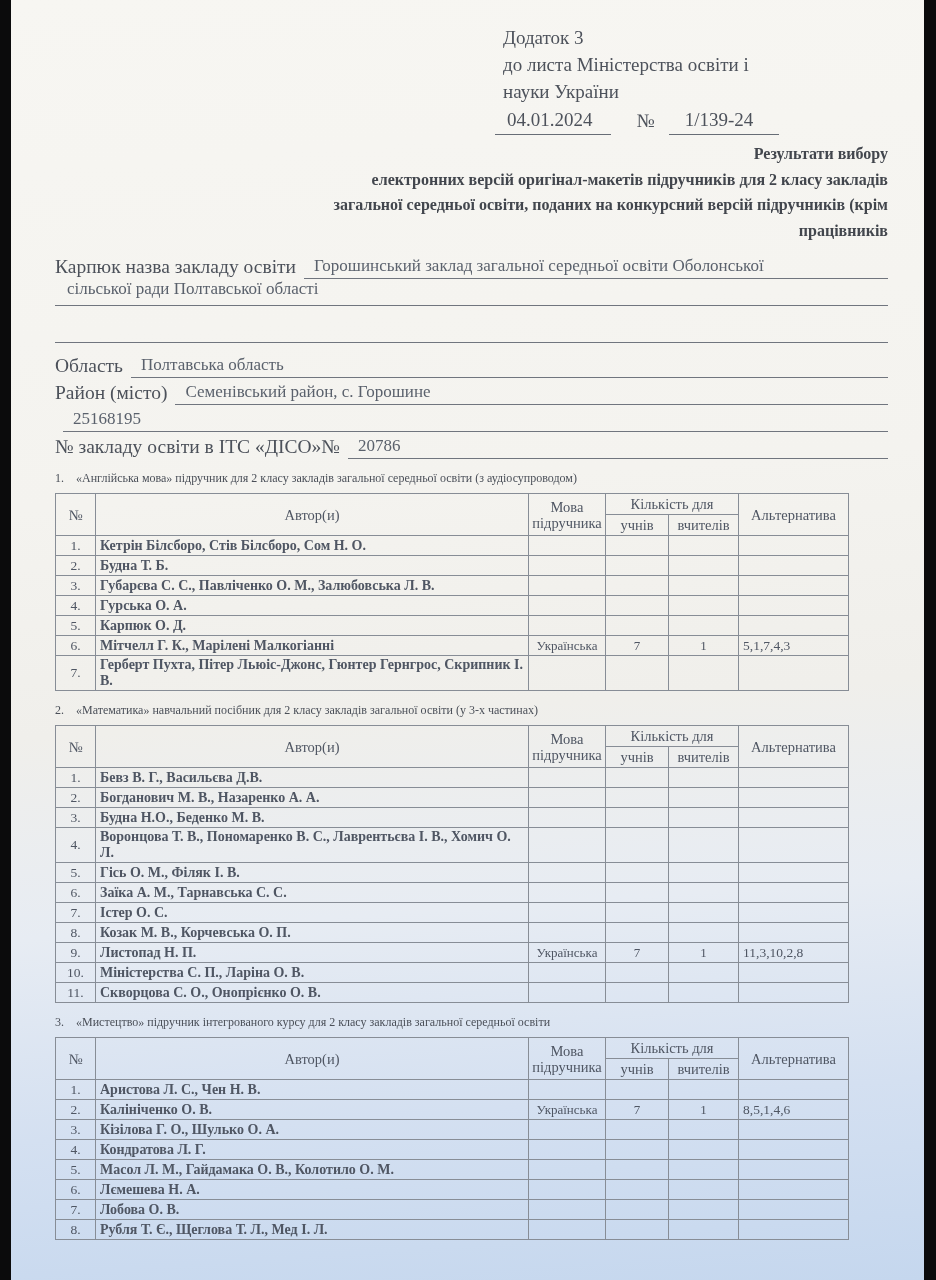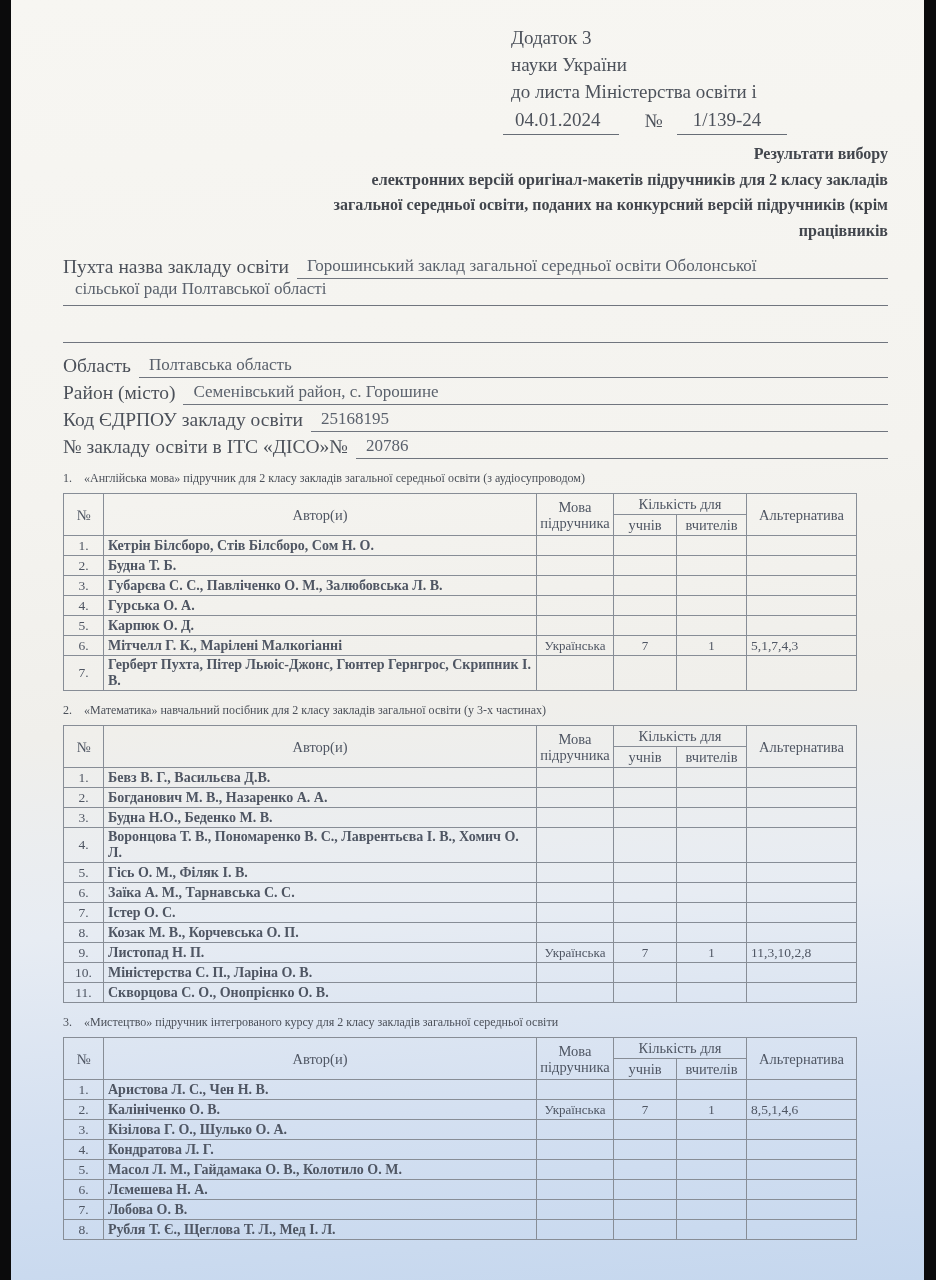"Додаток 3" .paper { padding-left: 8px -> none }
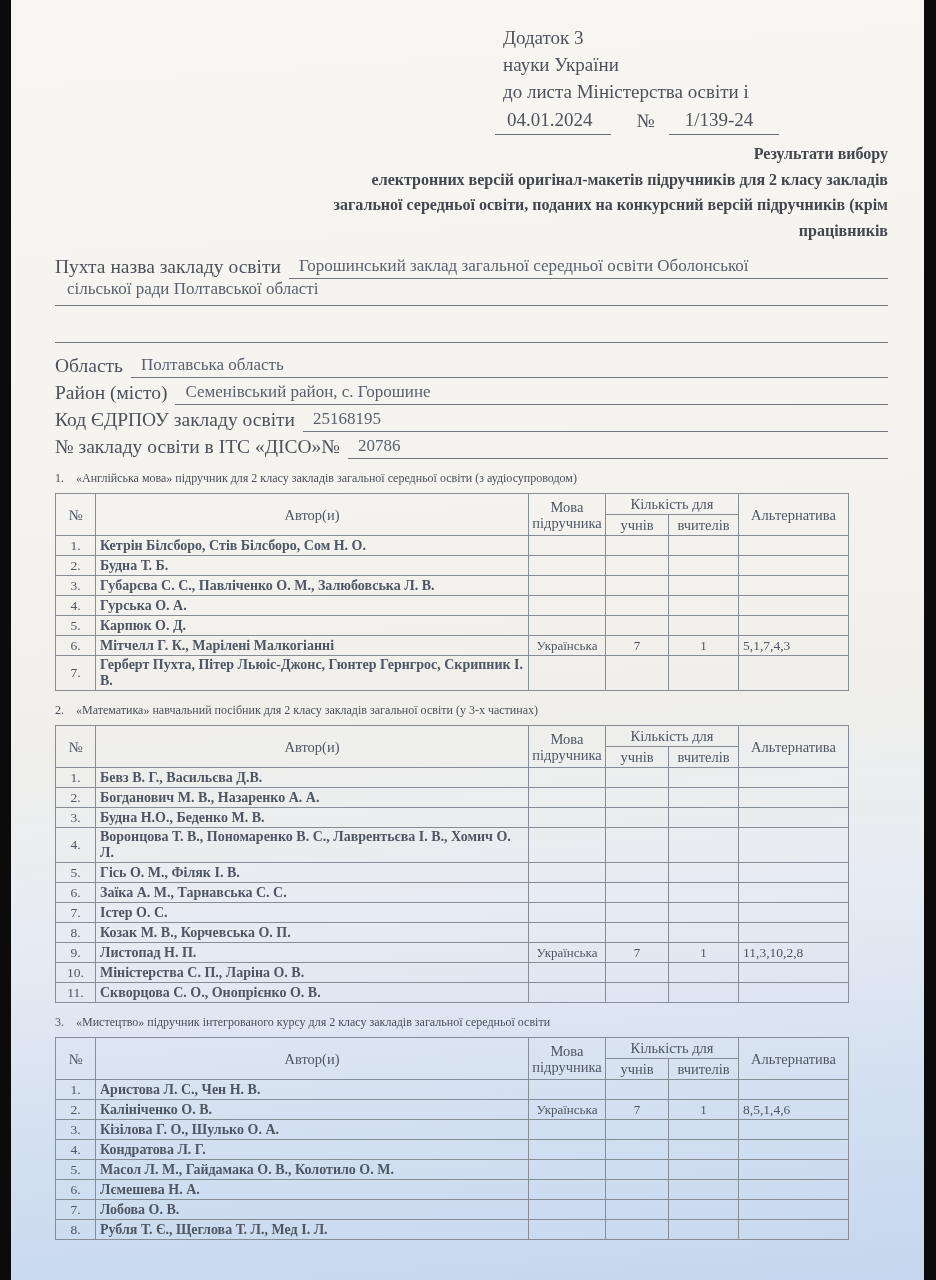"науки України" div { order: before "до листа Міністерства освіти і" -> after "до листа Міністерства освіти і" }
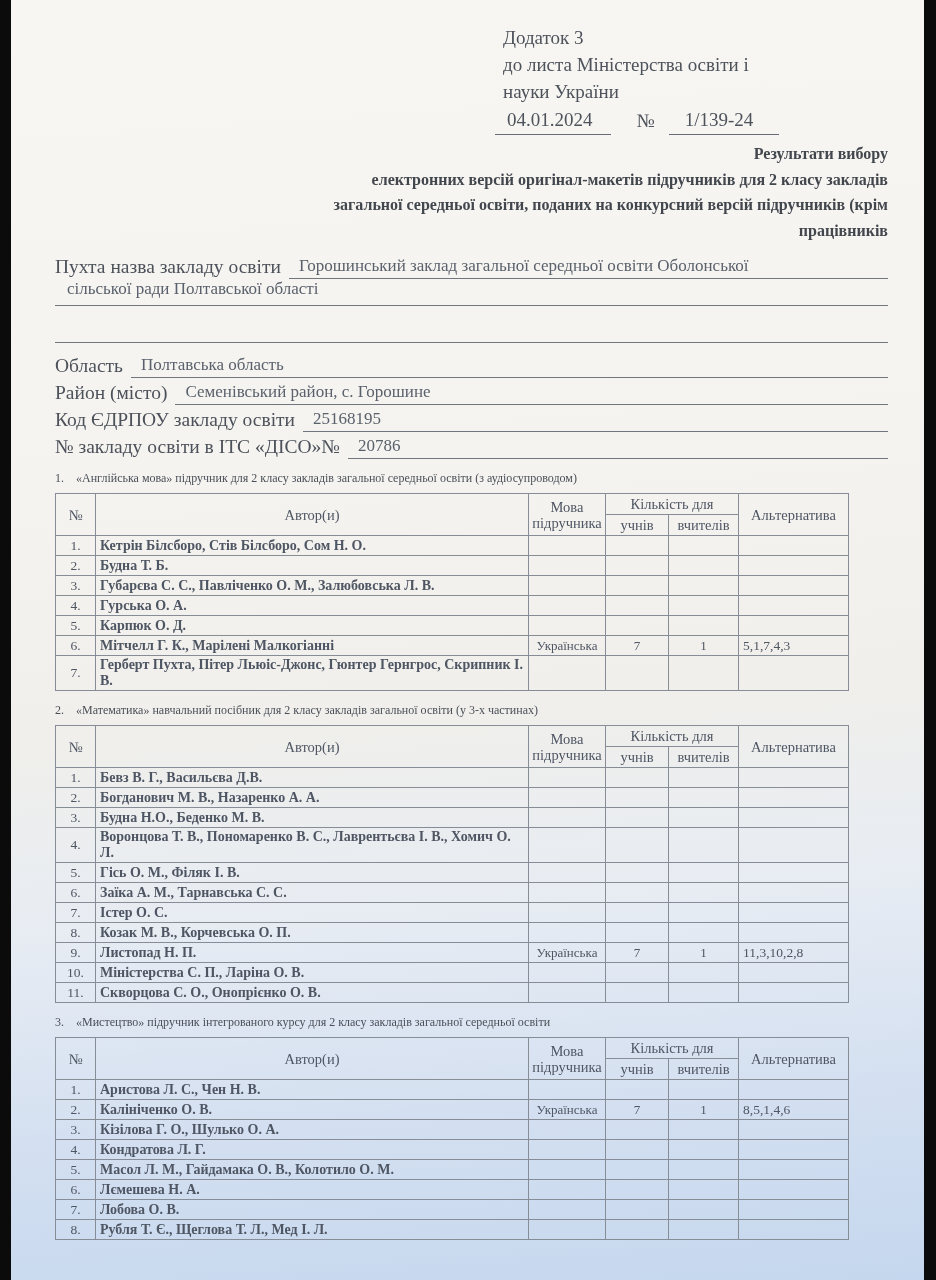"Пухта назва закладу освіти" span.field-label { text: Пухта -> Карпюк }
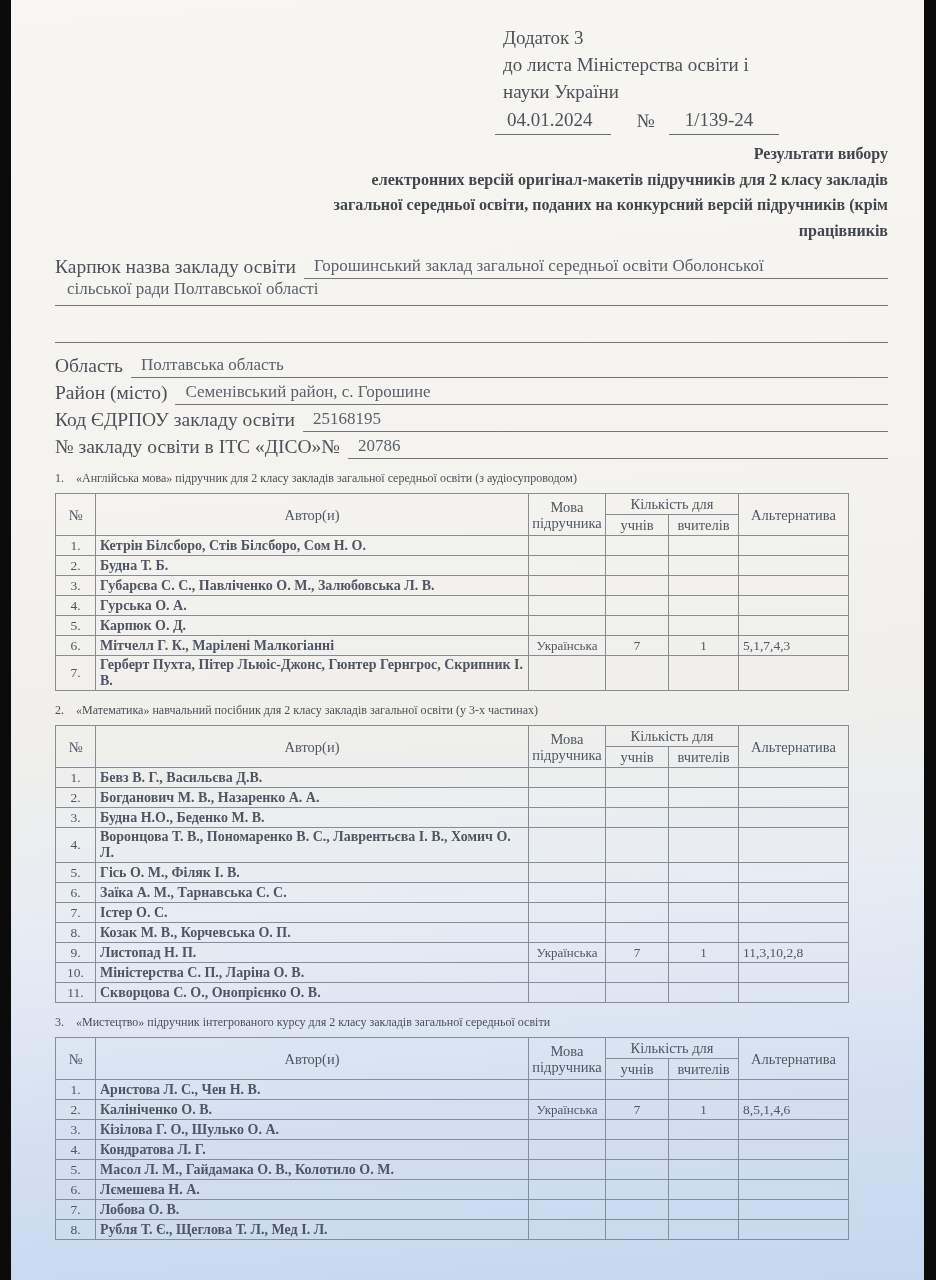"Код ЄДРПОУ закладу освіти" span.field-label { html: <span>Код ЄДРПОУ закладу освіти</span> -> none }
